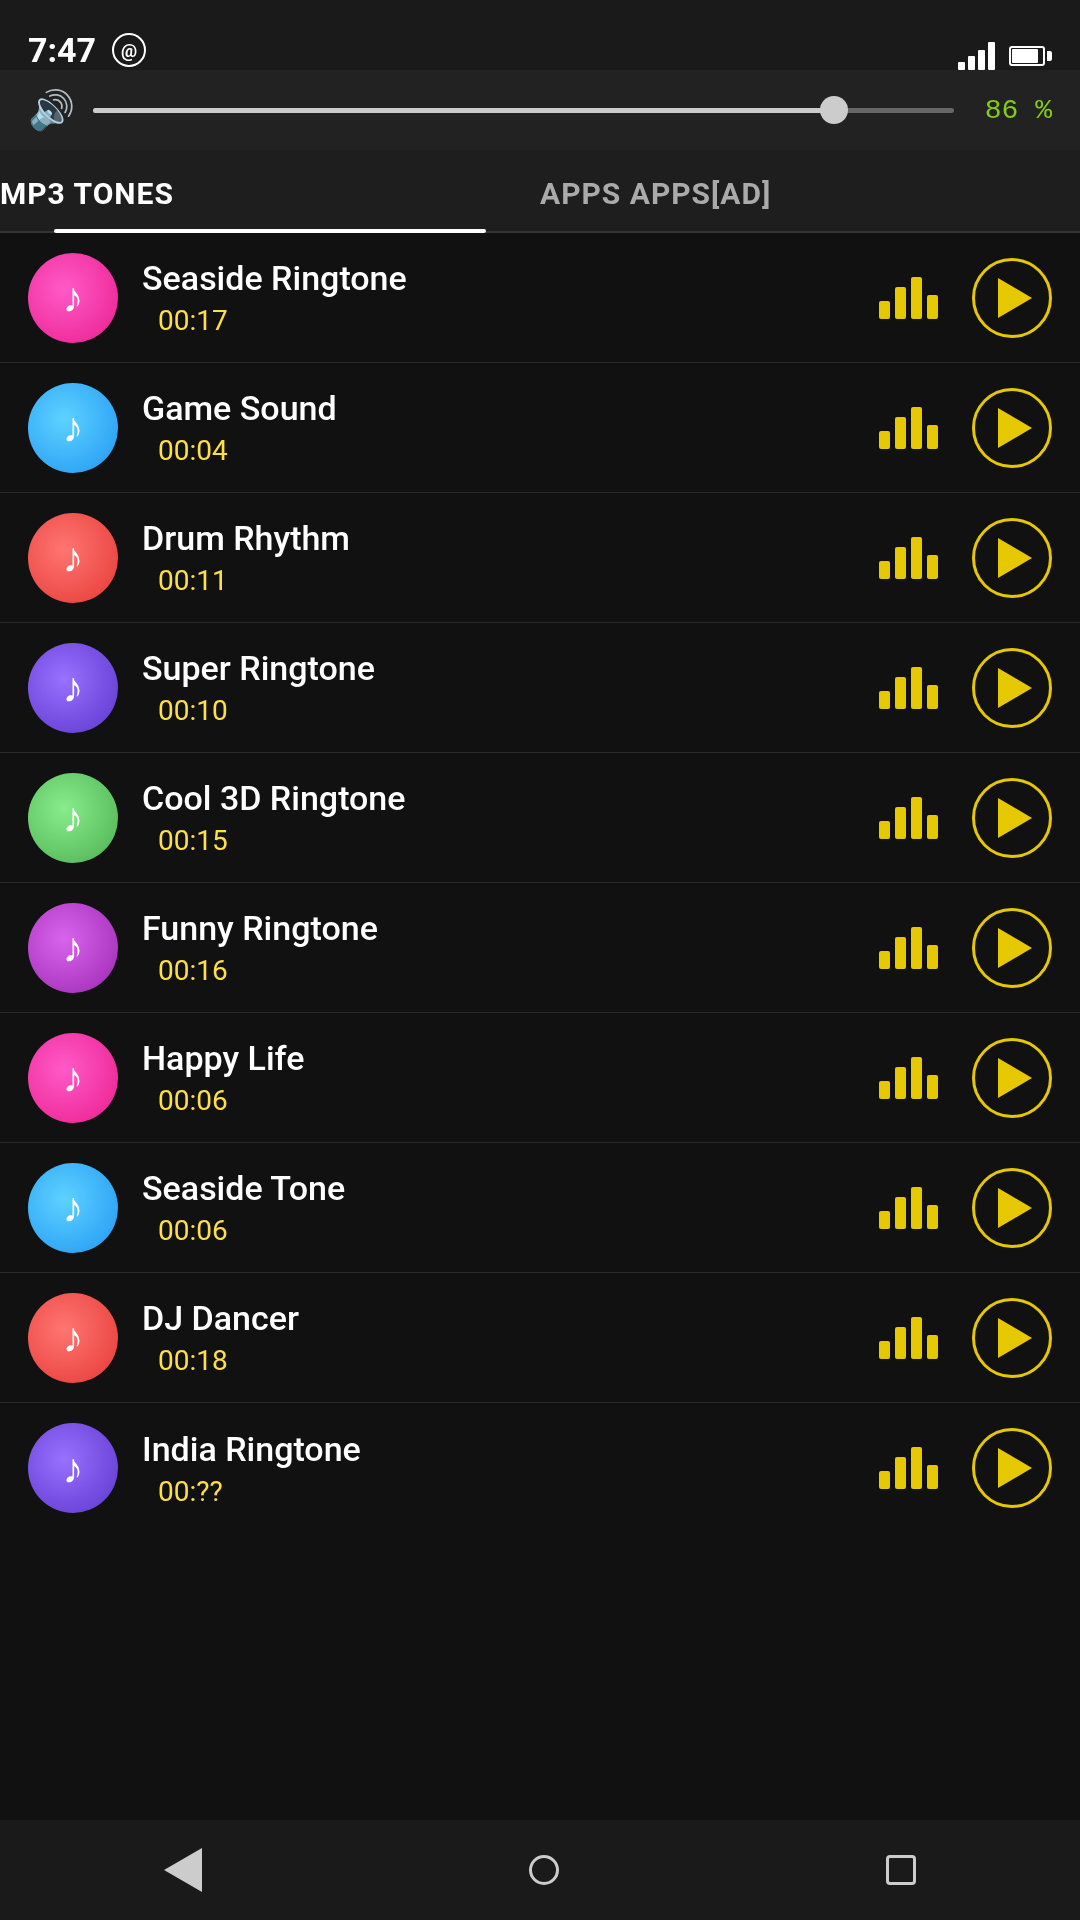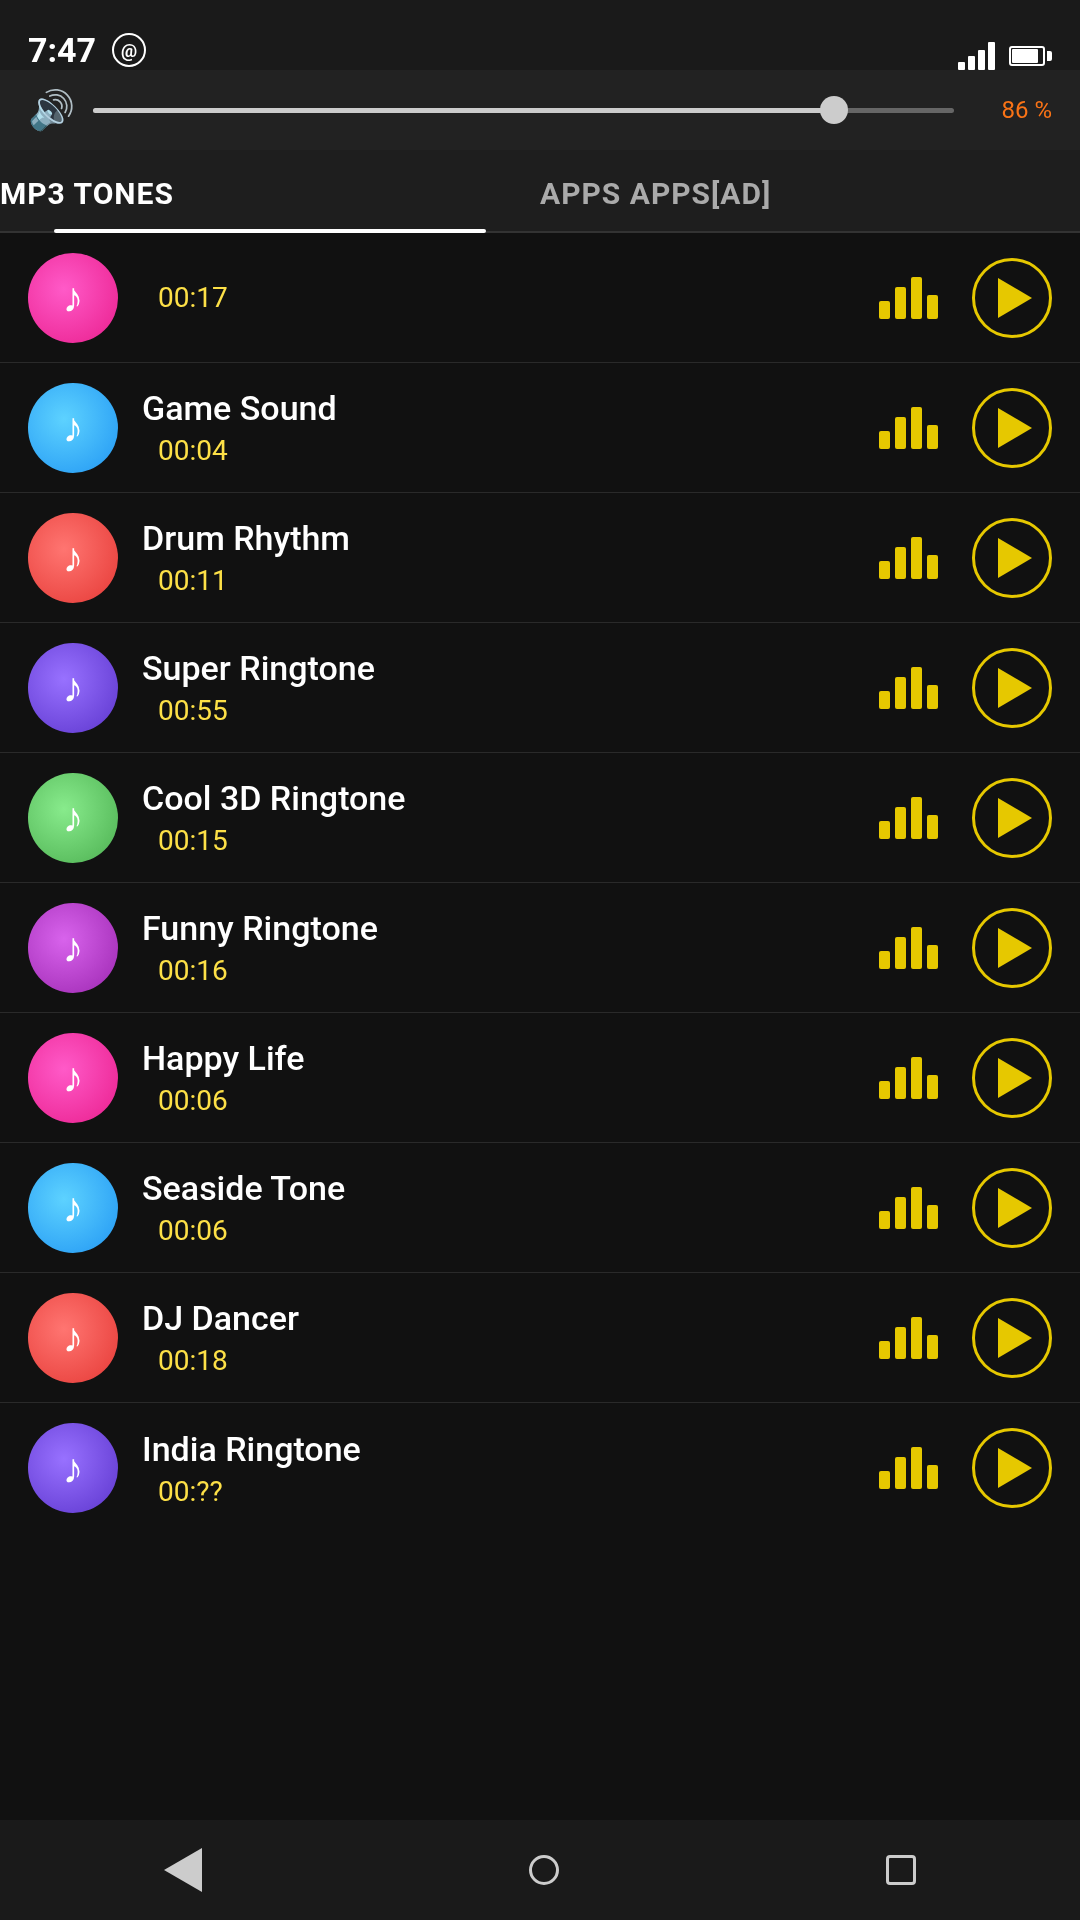"86 %" .volume-pct { color: #f97316 -> #84cc16; font-family: none -> Liberation Mono, monospace; font-size: 24px -> 28px }
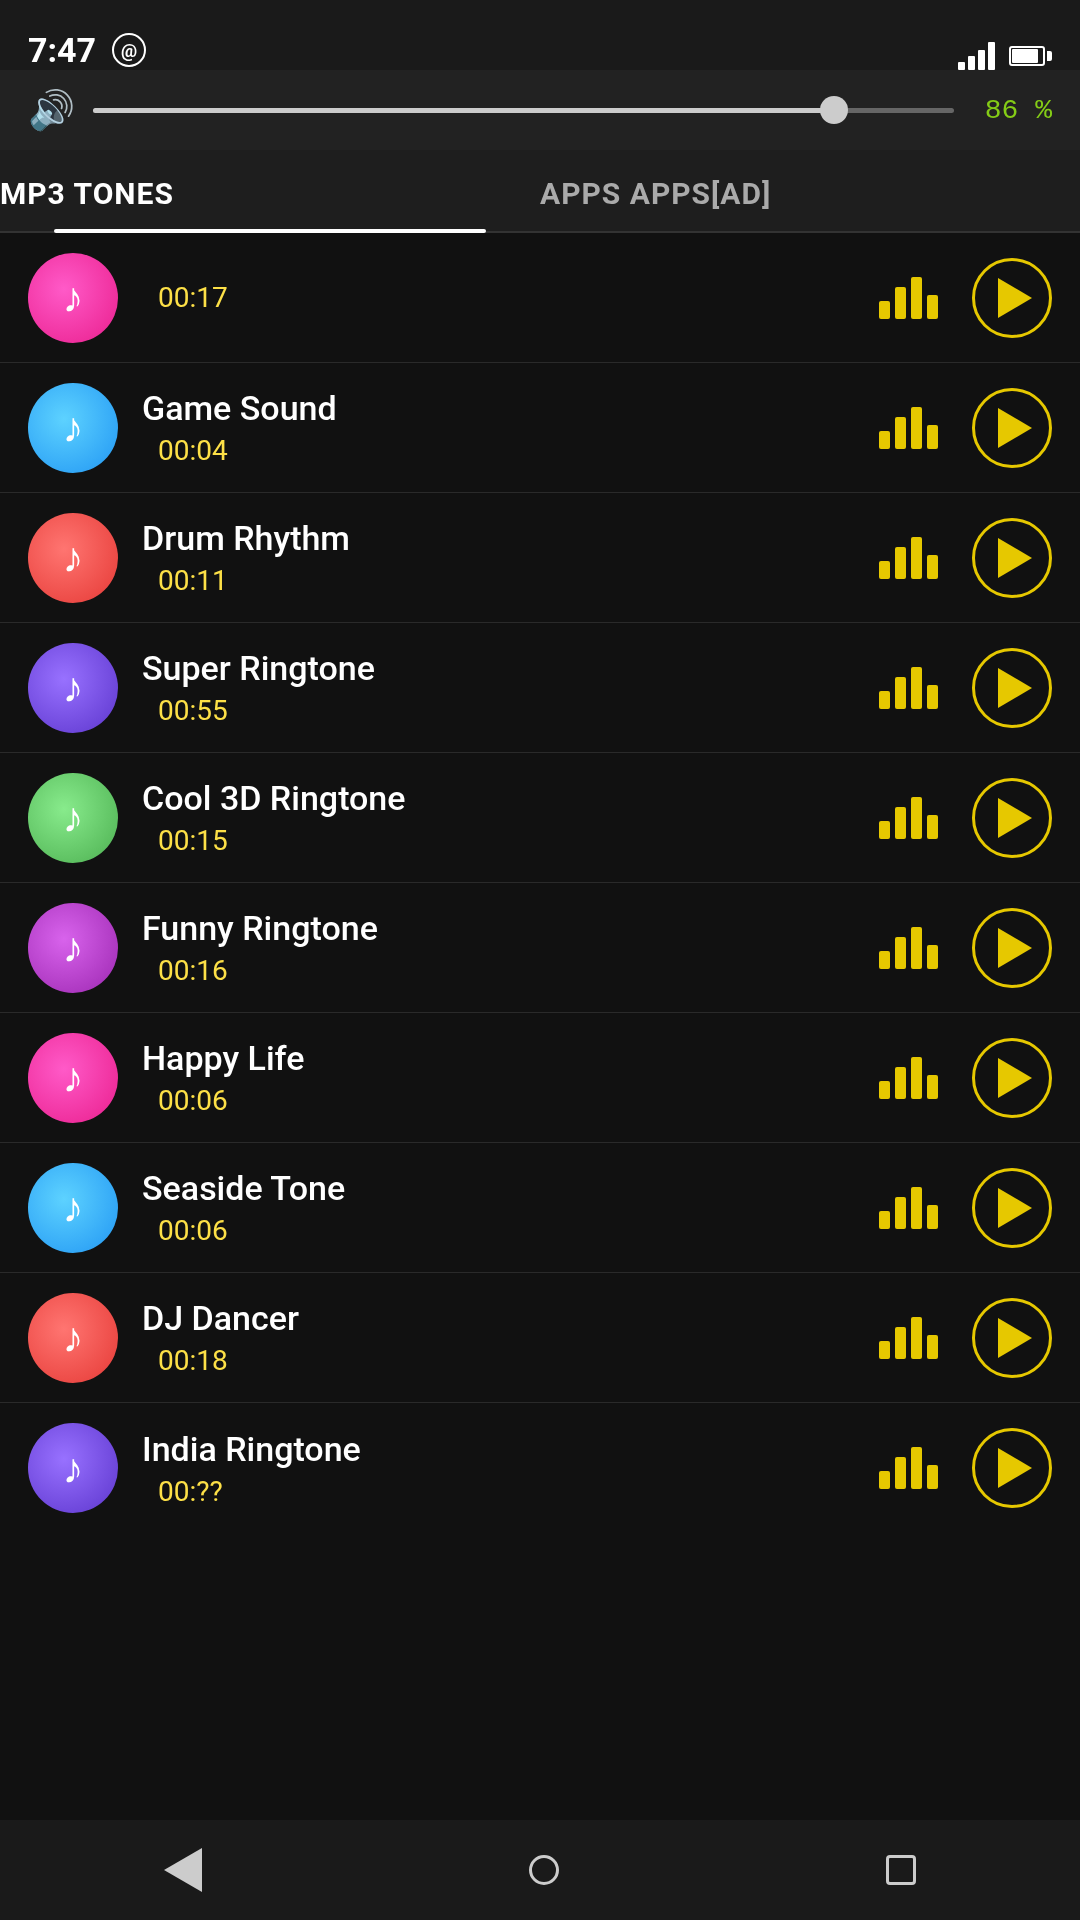"Seaside Ringtone" div.track-name { html: none -> <div>Seaside Ringtone</div> }
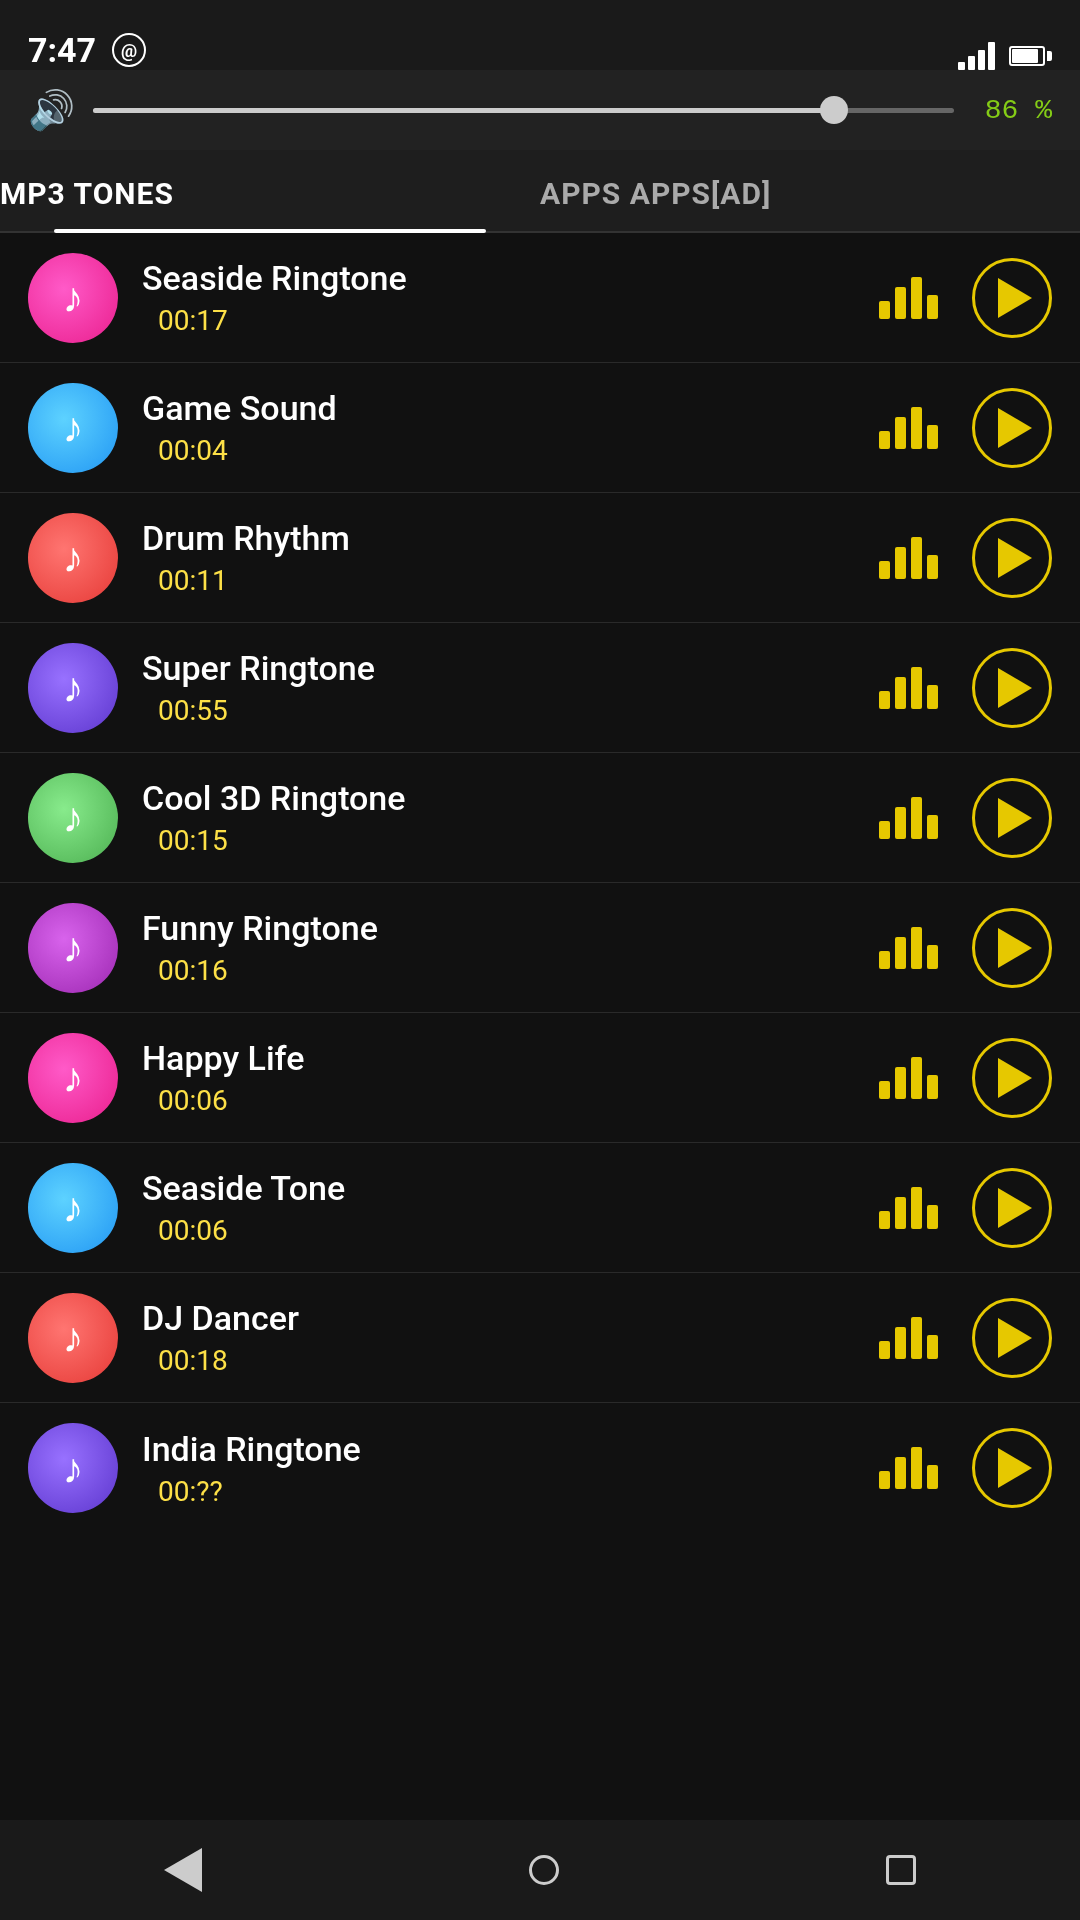"00:55" div.track-duration { text: 00:55 -> 00:10 }
